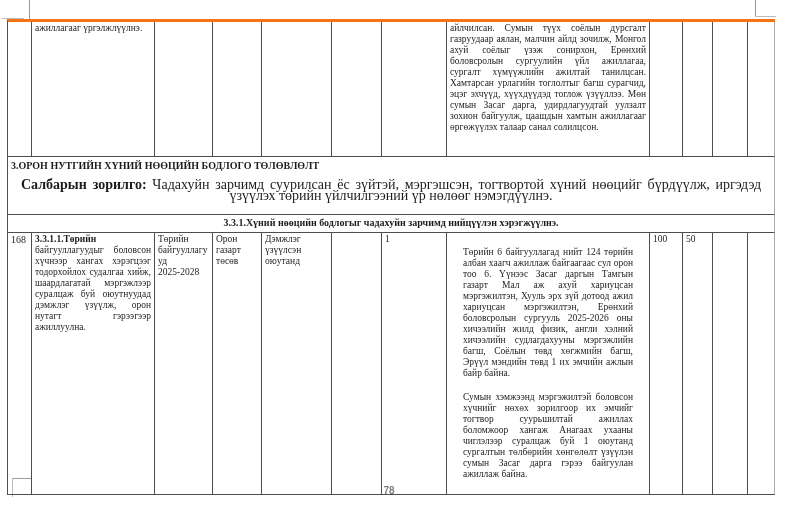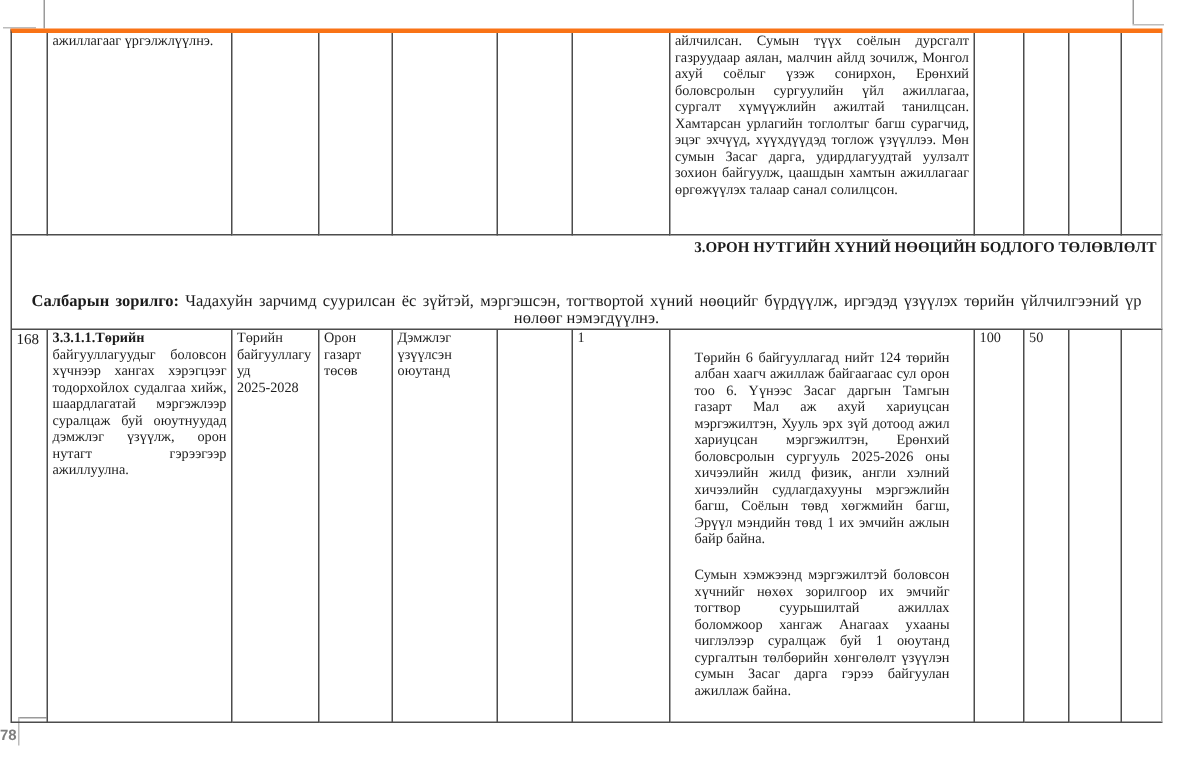"3.ОРОН НУТГИЙН ХҮНИЙ НӨӨЦИЙН БОДЛОГО" .sec-title { text-align: right -> left }
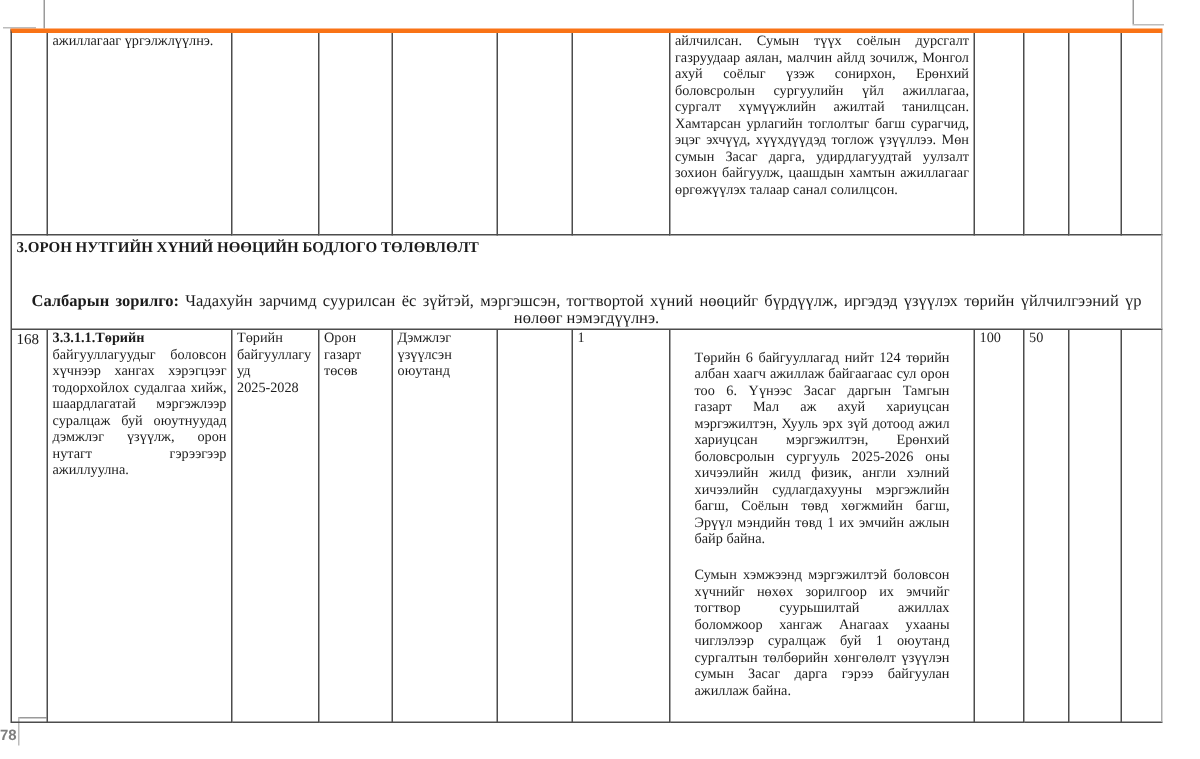"Салбарын зорилго: Чадахуйн зарчимд" .goal { font-size: 11px -> 14px; margin-top: 25px -> 8px }
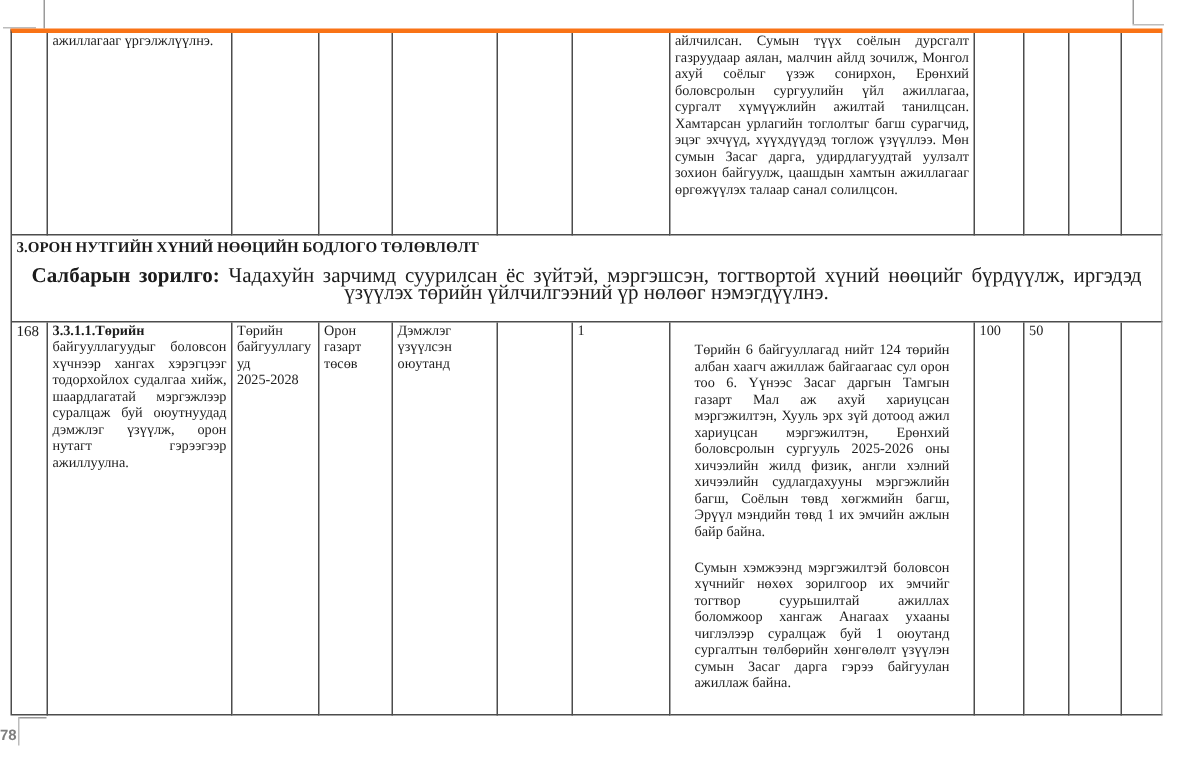"3.3.1.Хүний нөөцийн бодлогыг чадахуйн" tr { html: none -> <tr> <td> <div>3.3.1.Хүний нөөцийн бодлогыг чадахуйн зарчимд нийцүүлэн хэрэгжүүлнэ.</div> </td> </tr> }
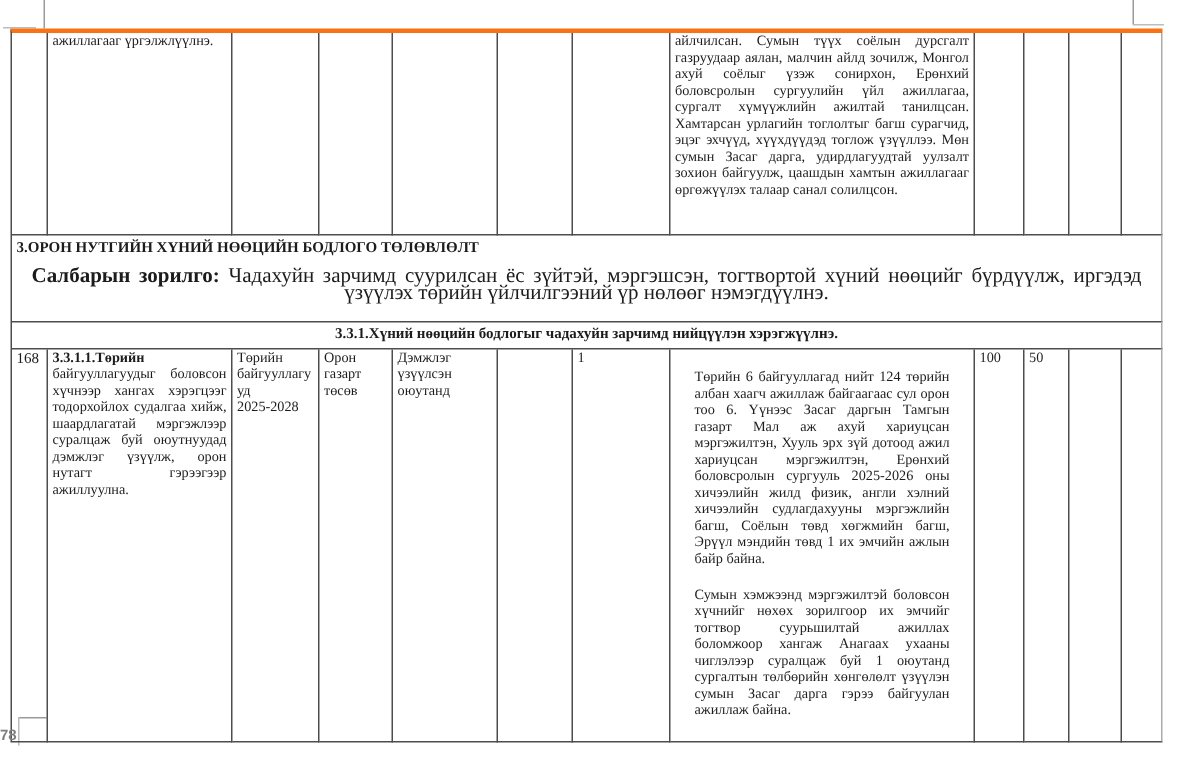"78" .page-number { text-align: none -> center }
